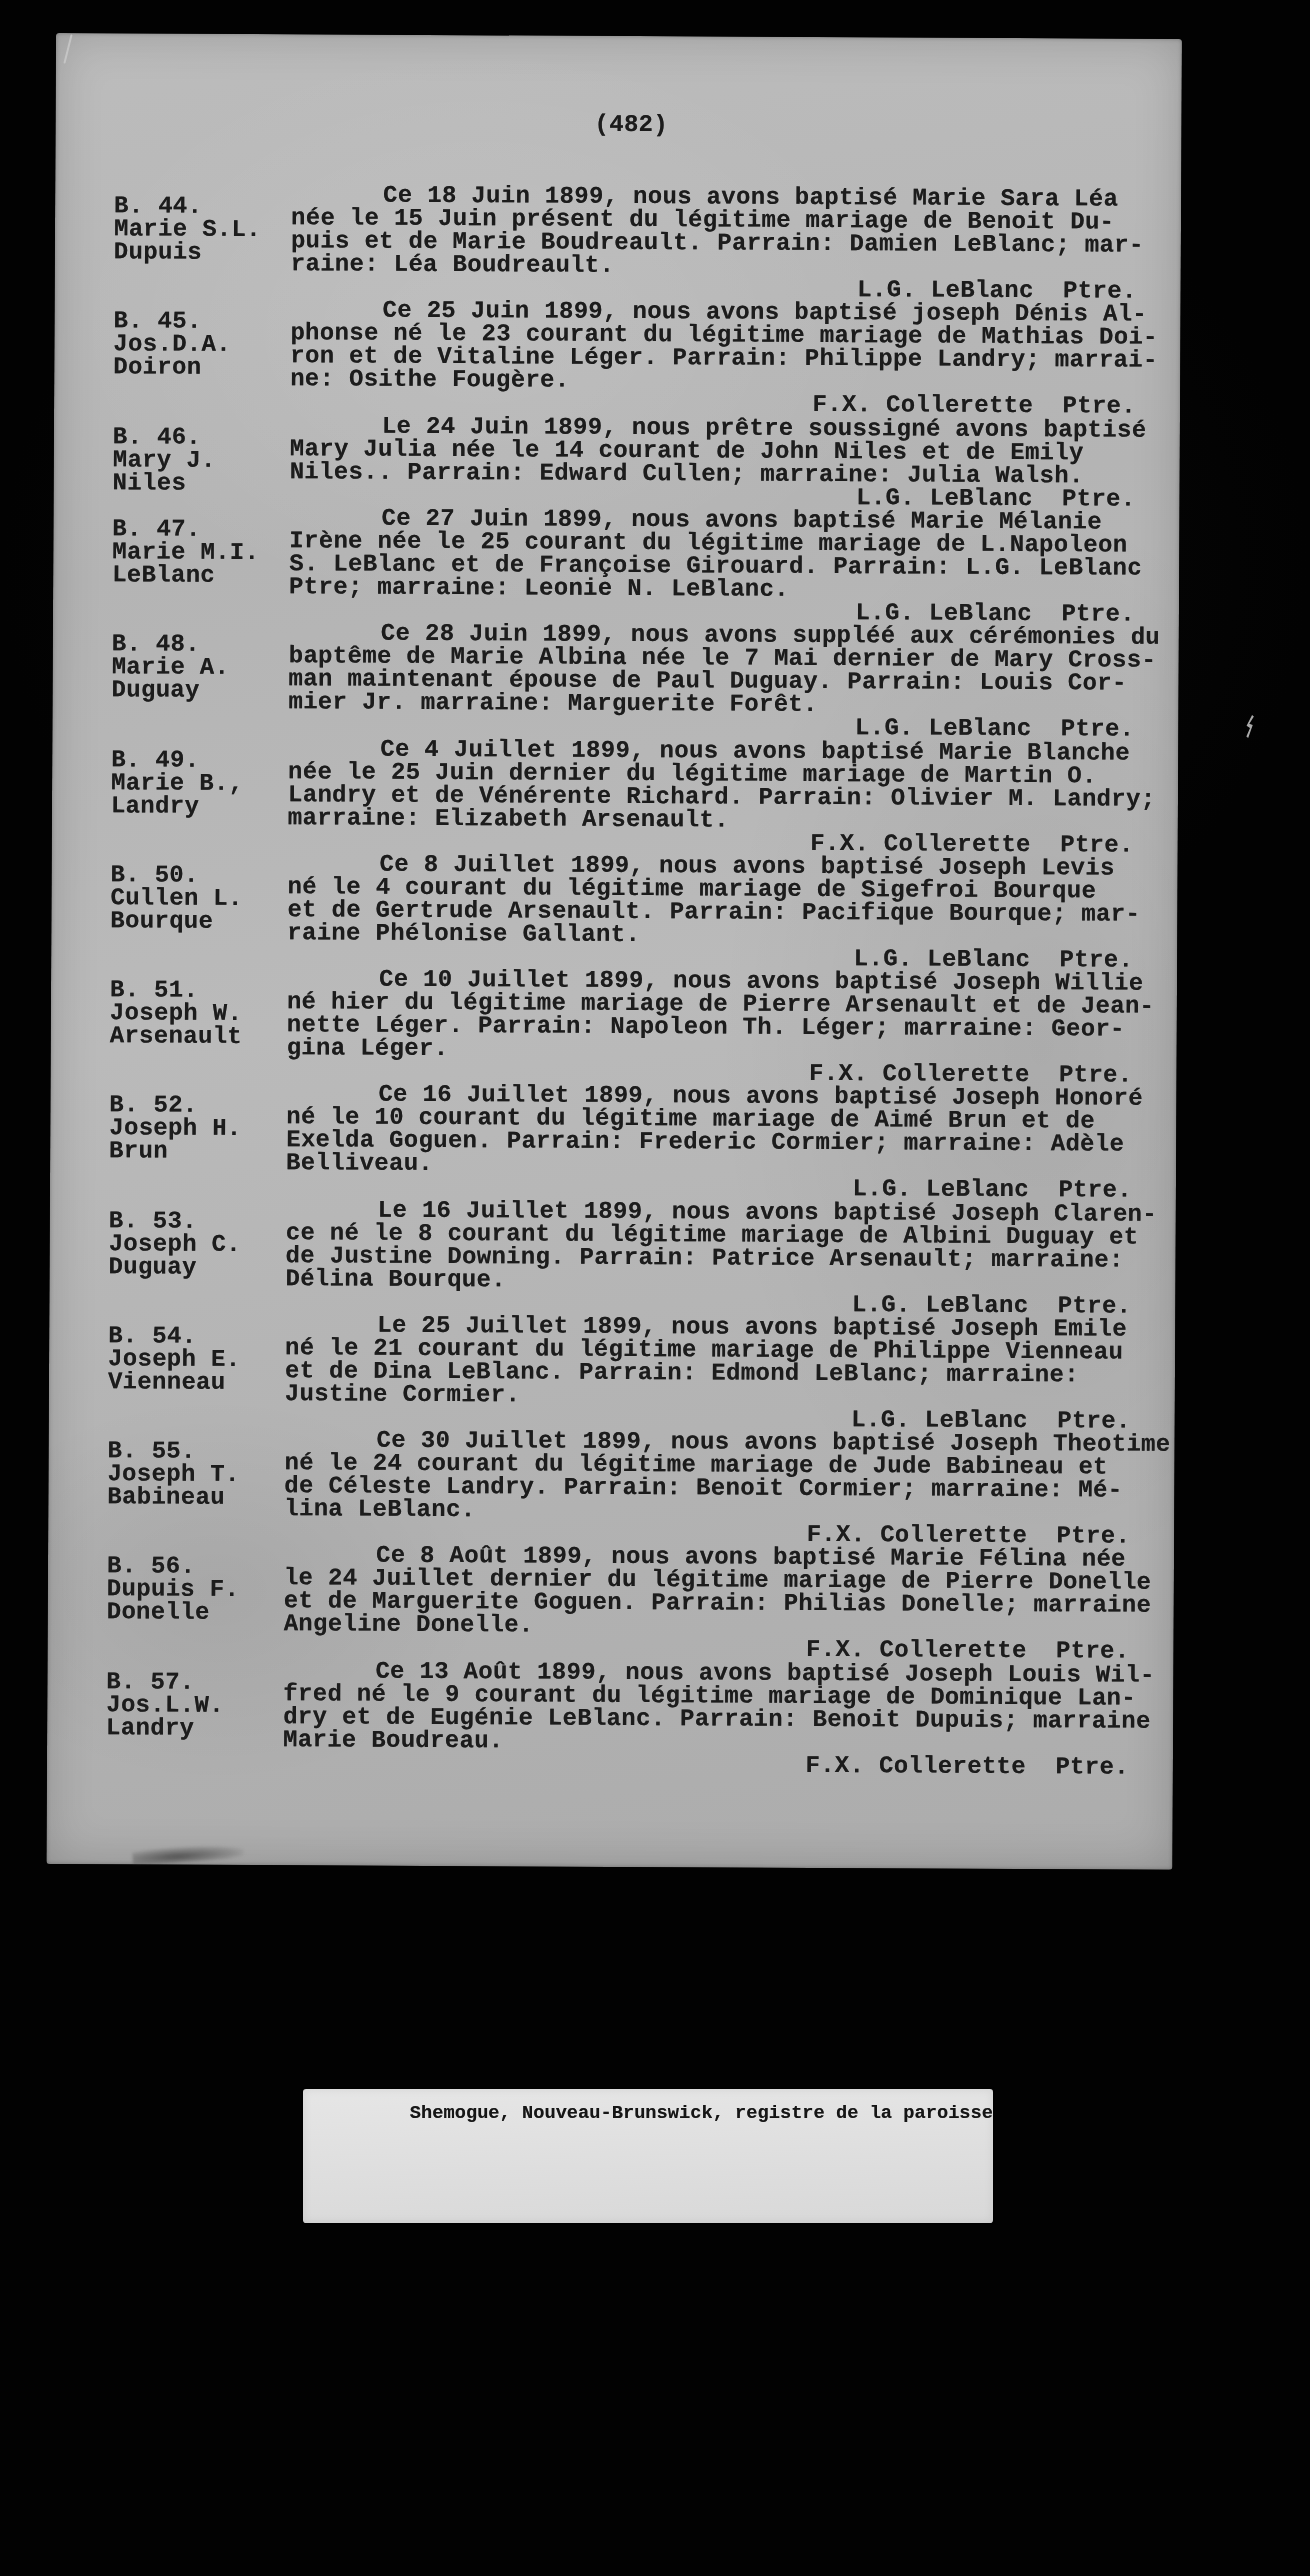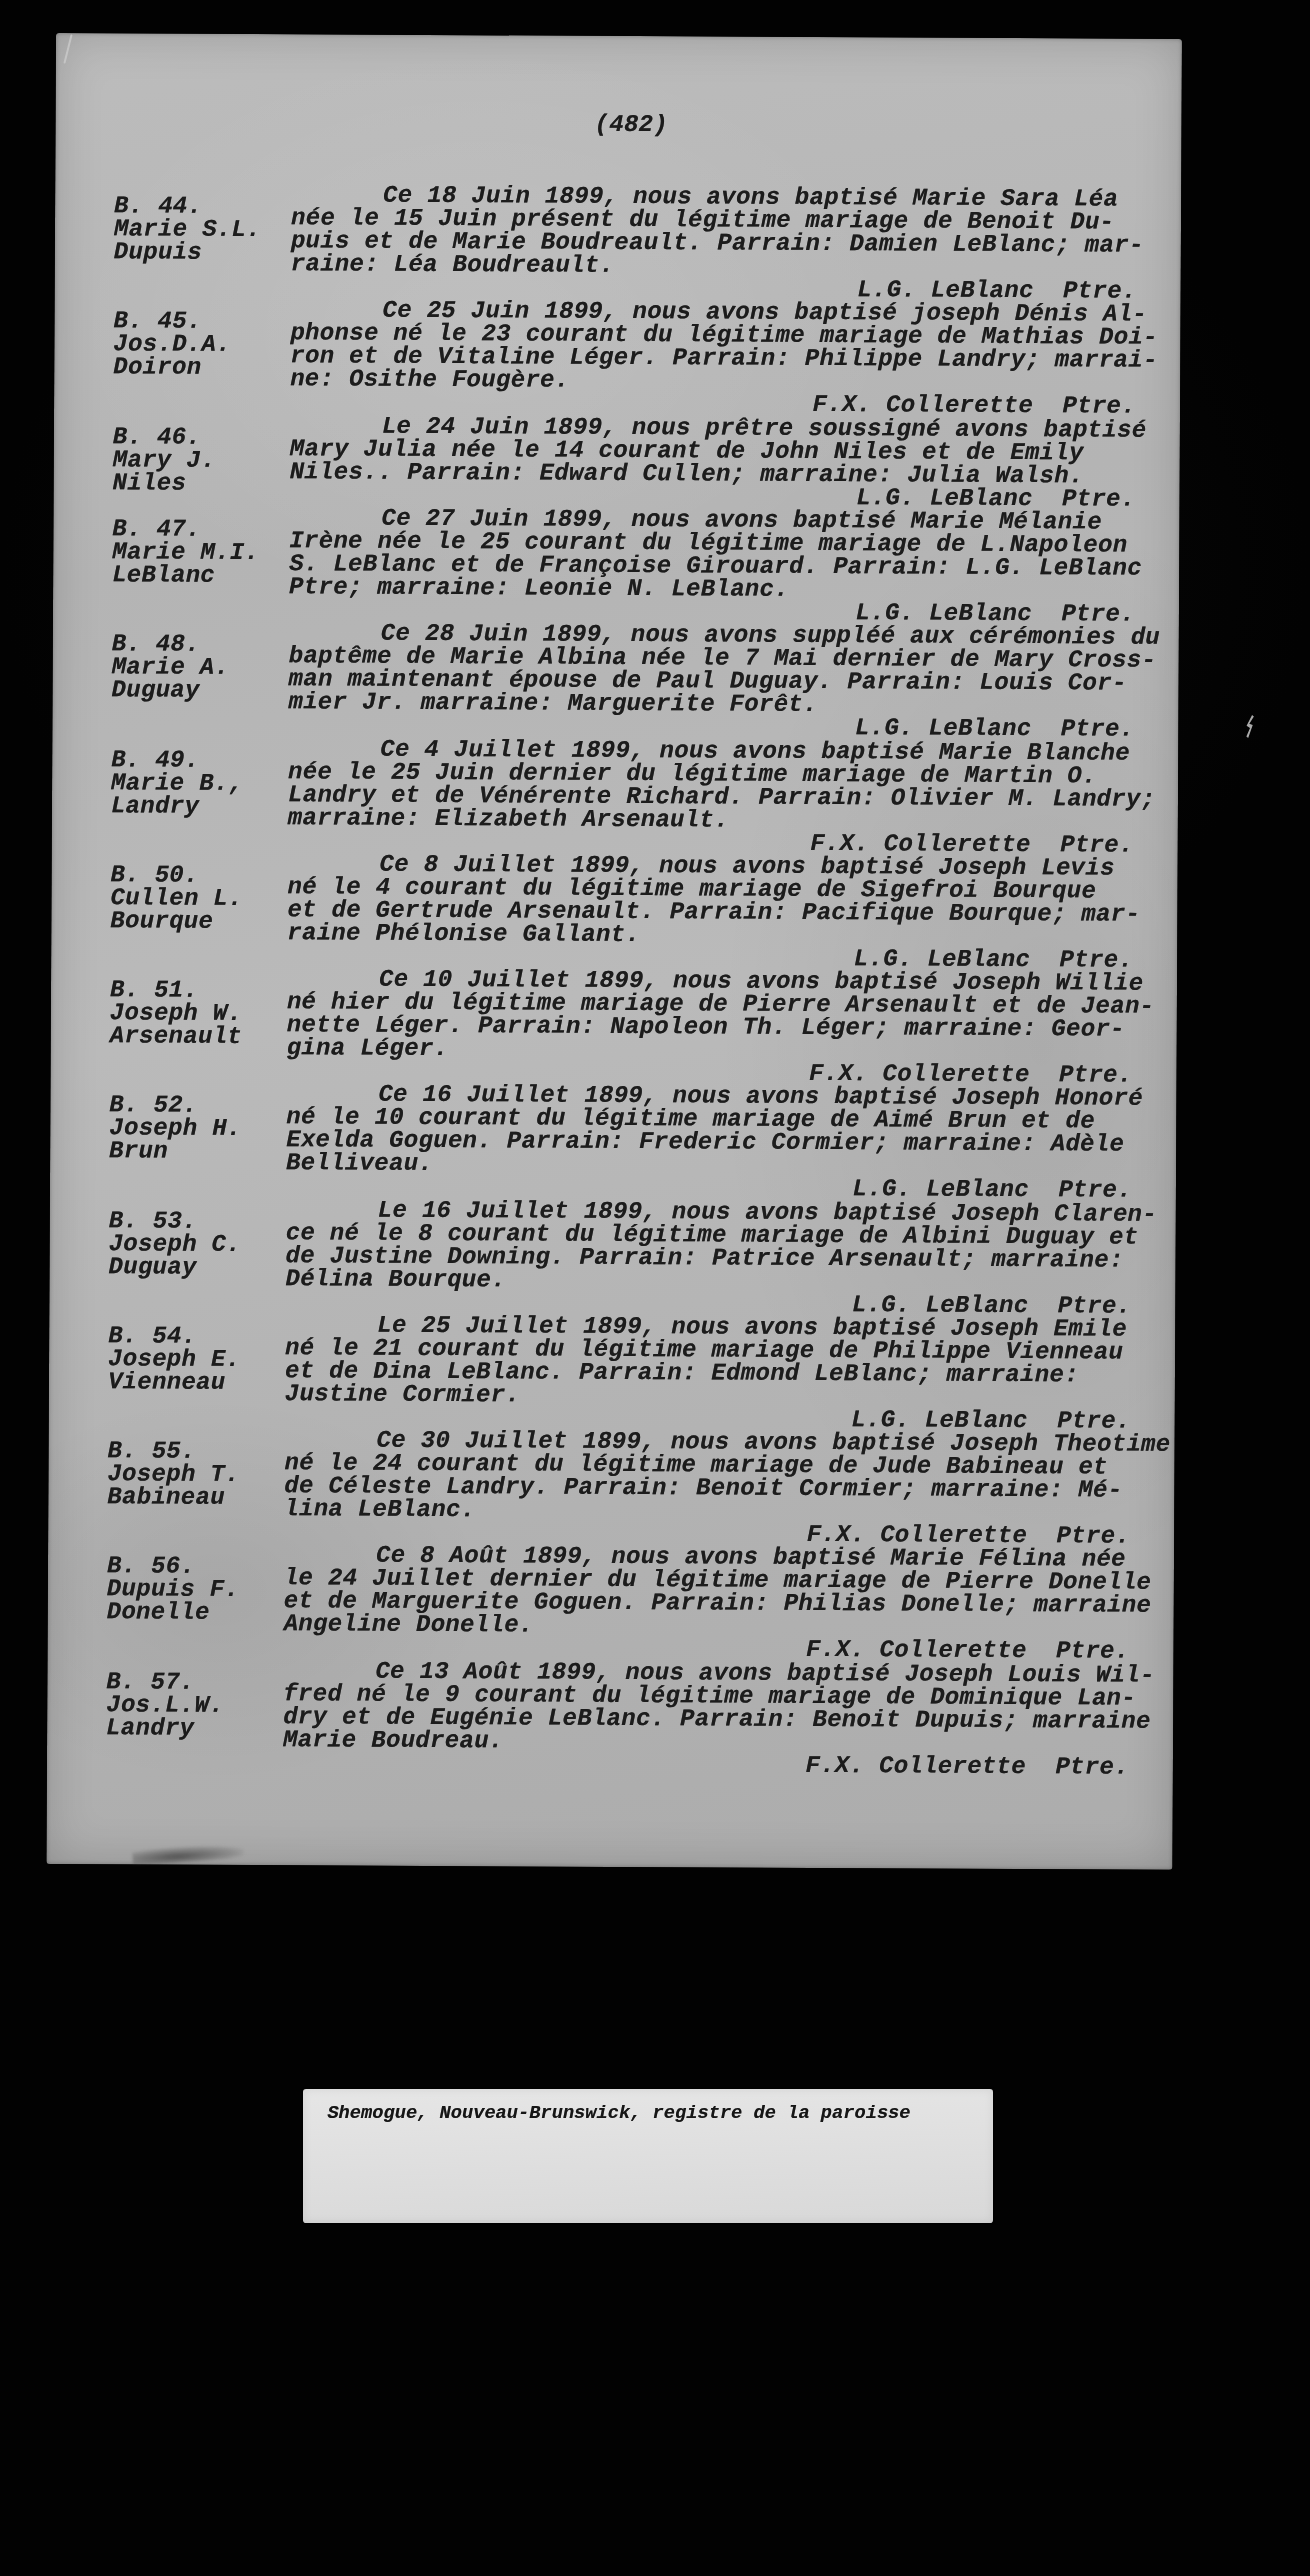"(482)" #canvas { font-style: italic -> none }
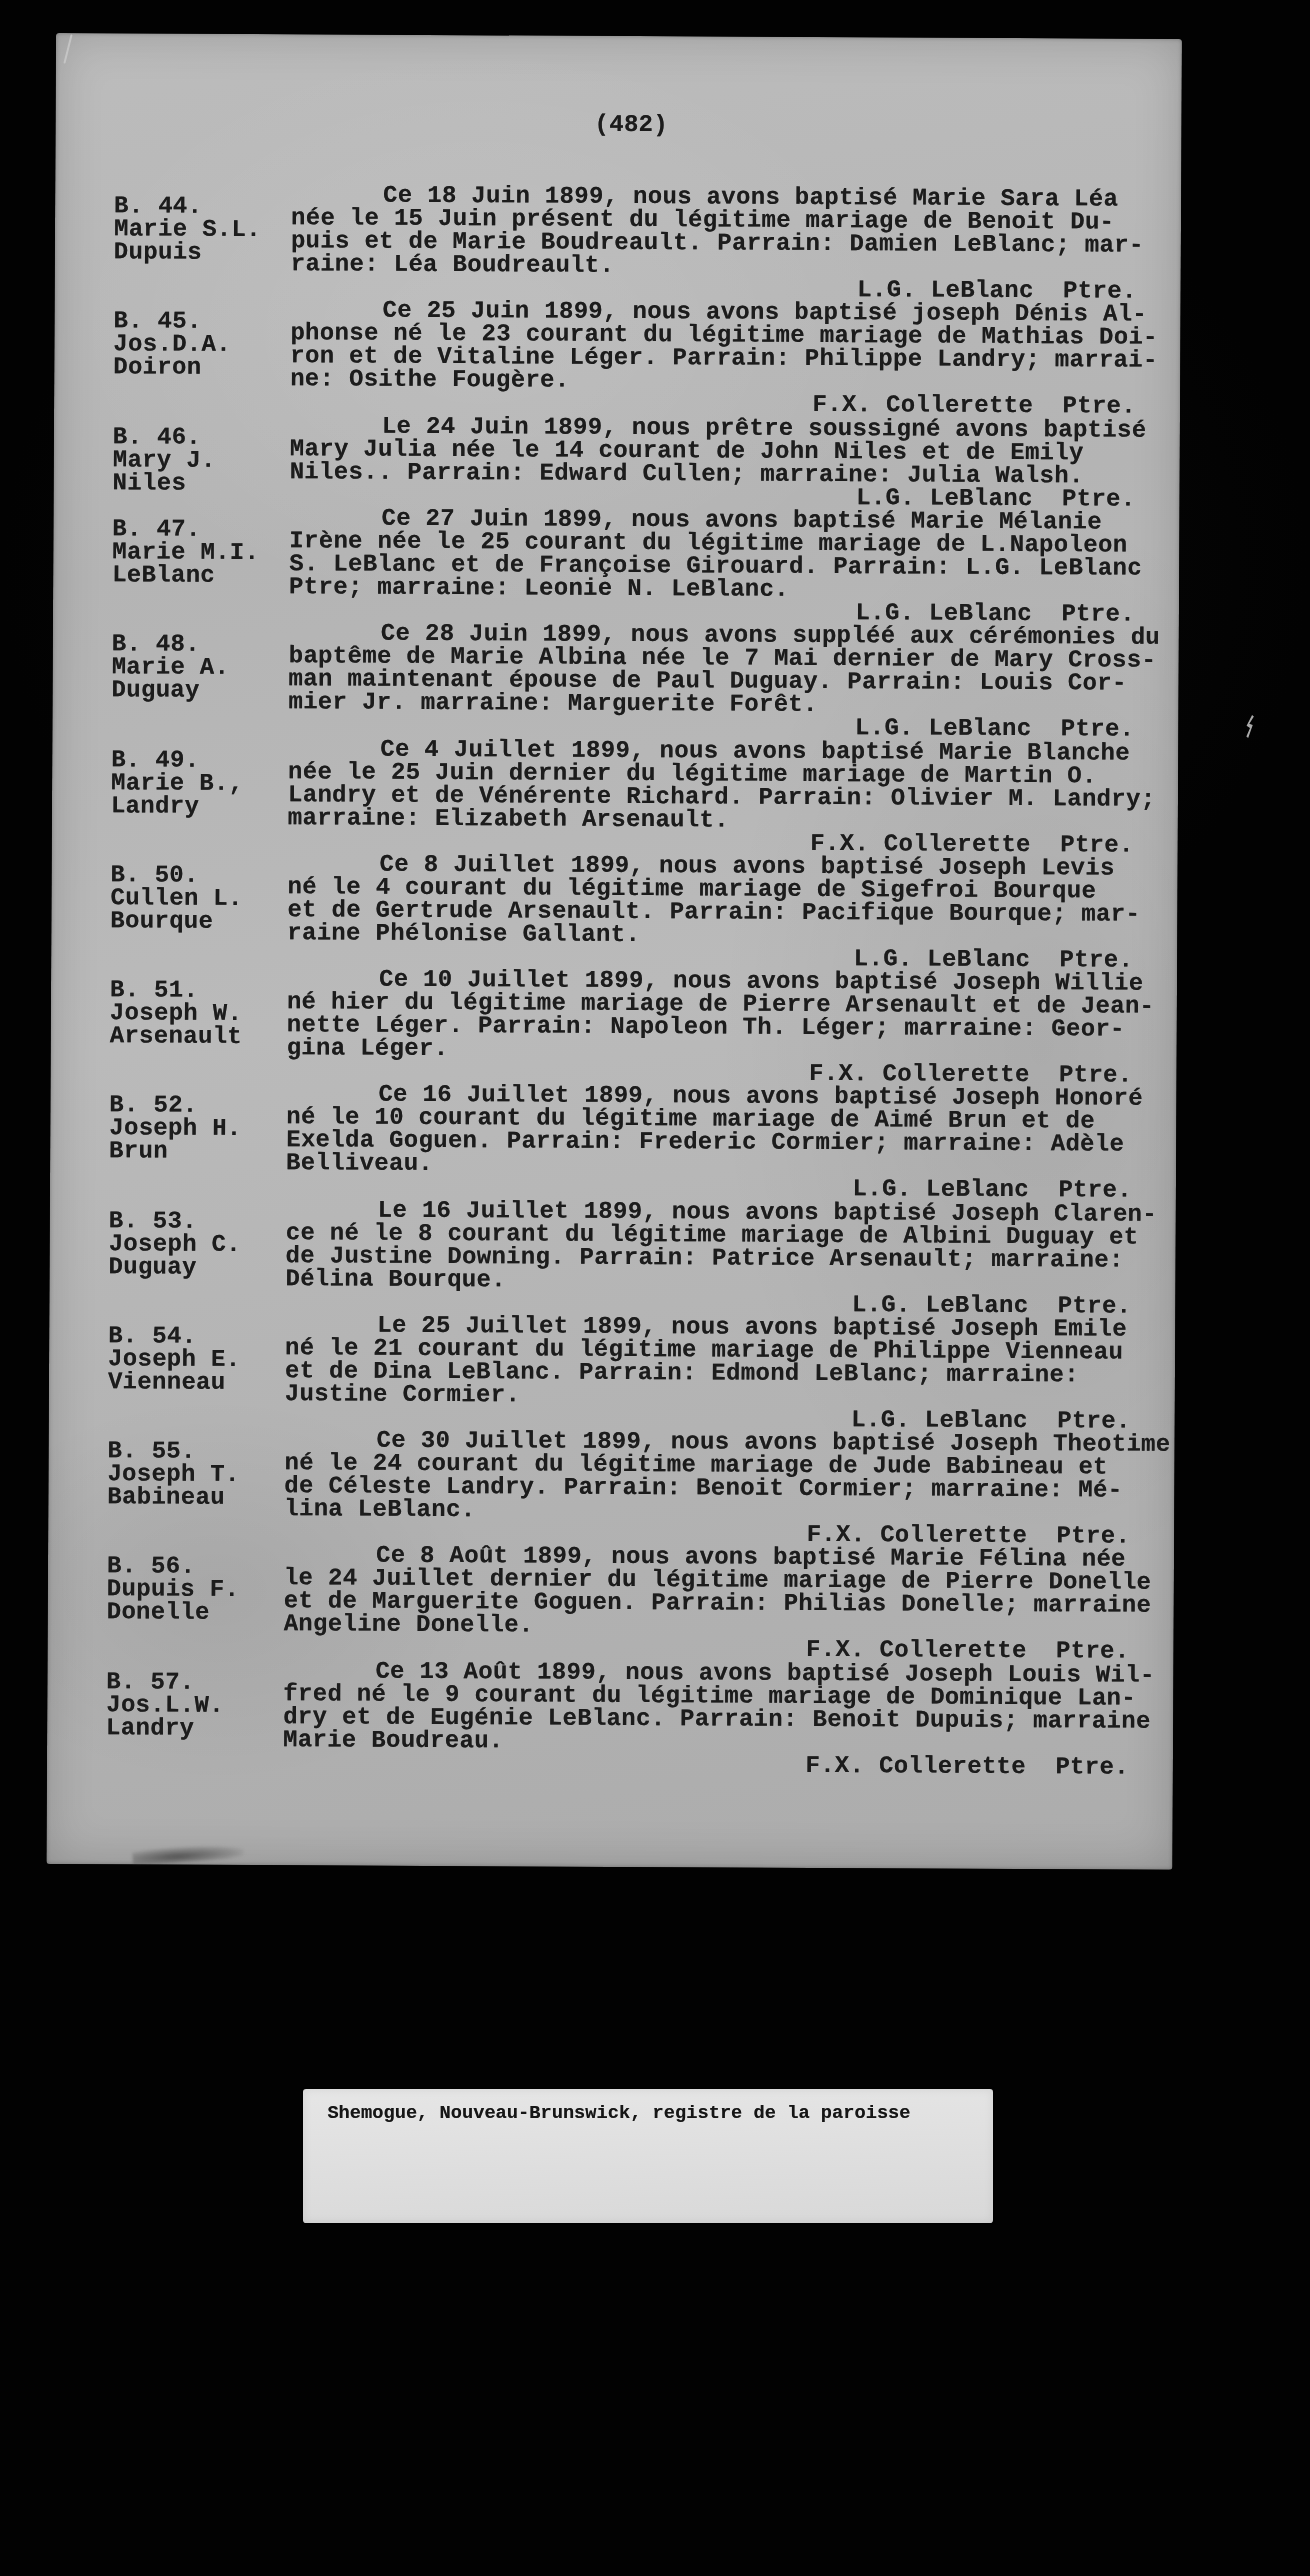"Shemogue, Nouveau-Brunswick, registre de" .label-line { text-align: none -> right }
